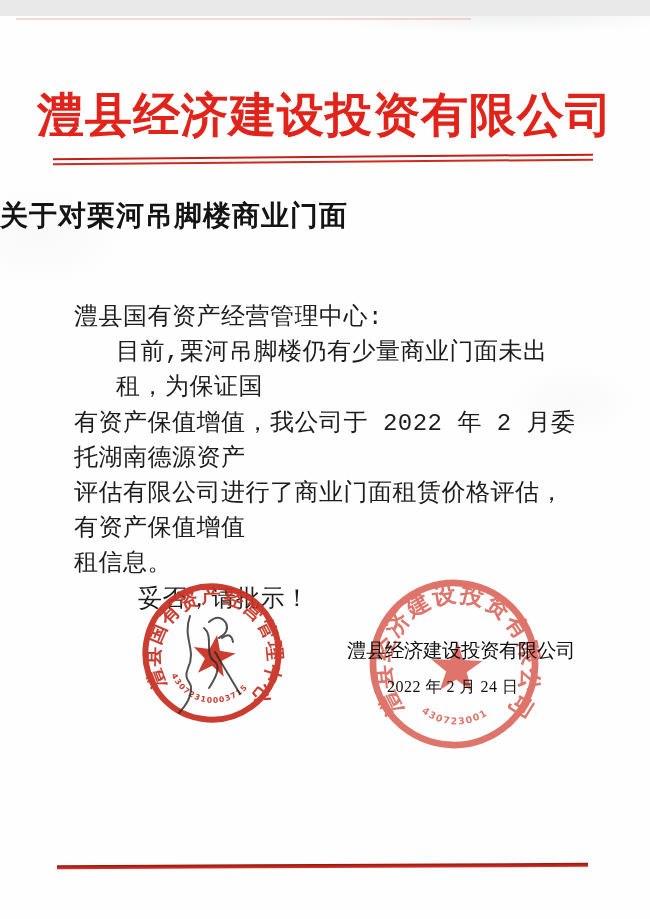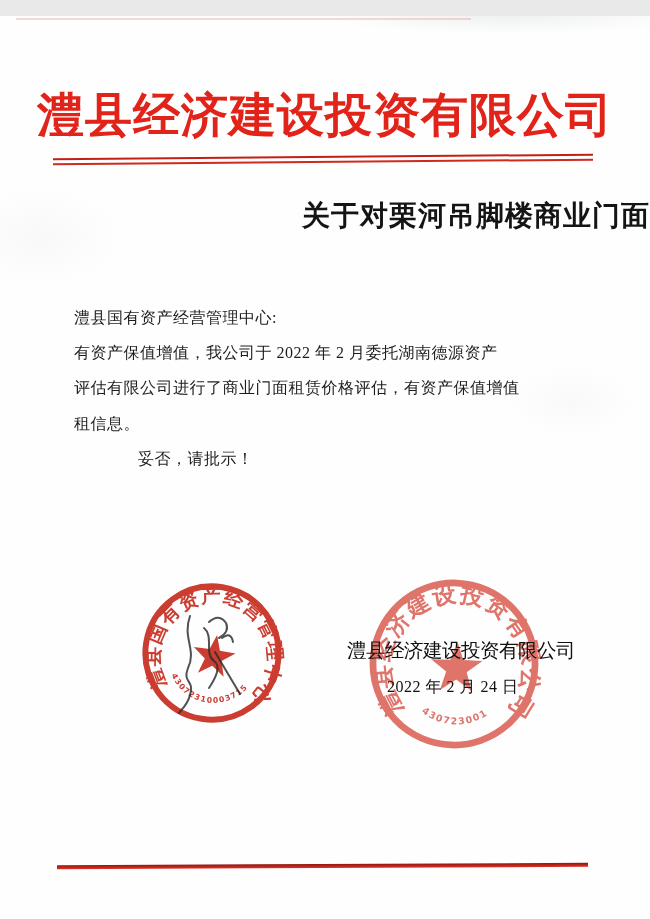"关于对栗河吊脚楼商业门面" .doc-title { text-align: right -> left }
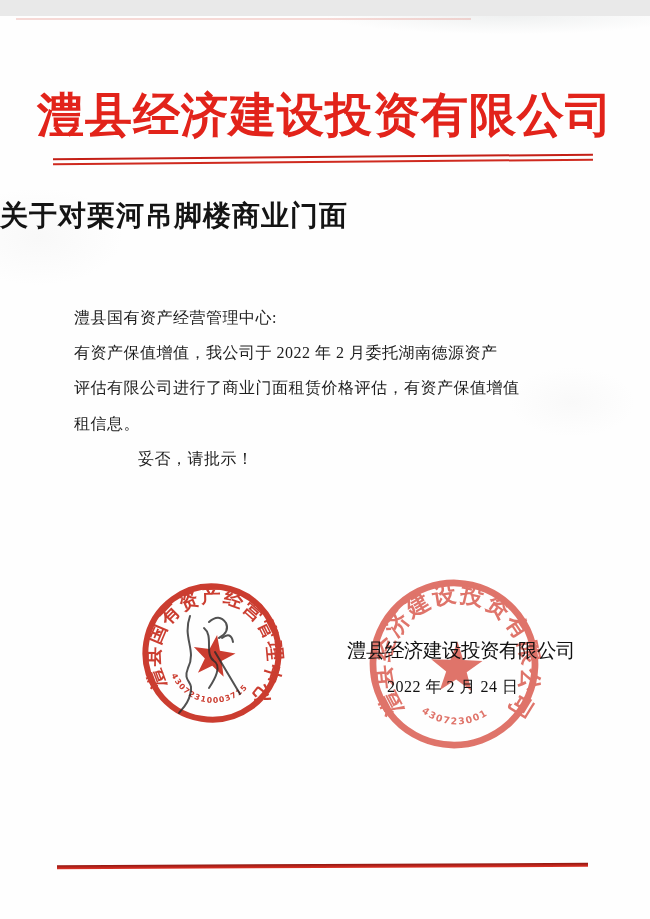"澧县国有资产经营管理中心:" .body-text { font-family: none -> Liberation Mono, monospace; font-size: 16px -> 24px }
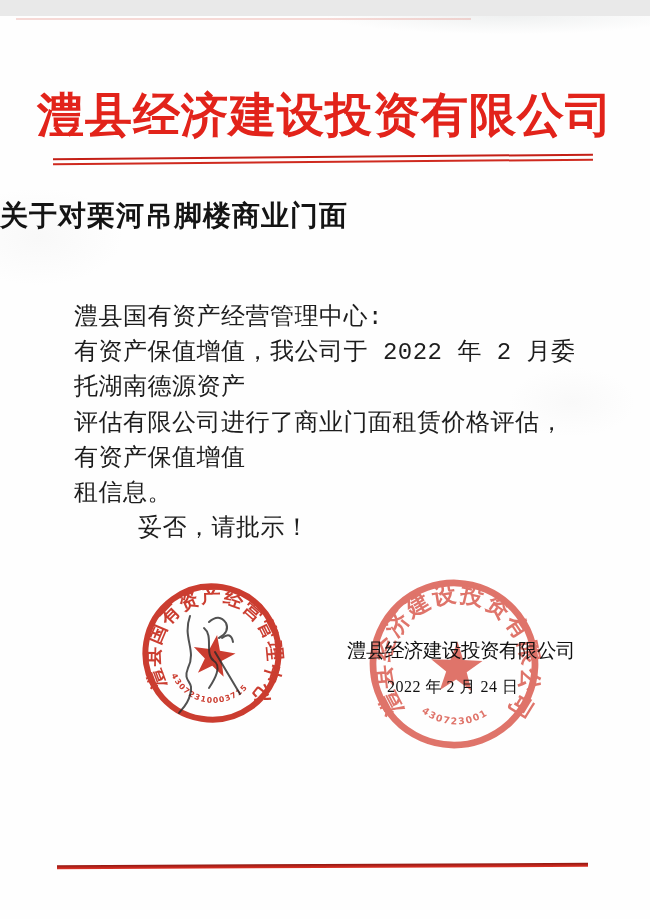"目前,栗河吊脚楼仍有少量商业门面未出租，为保证国" div.indent { html: none -> <div>目前,栗河吊脚楼仍有少量商业门面未出租，为保证国</div> }
